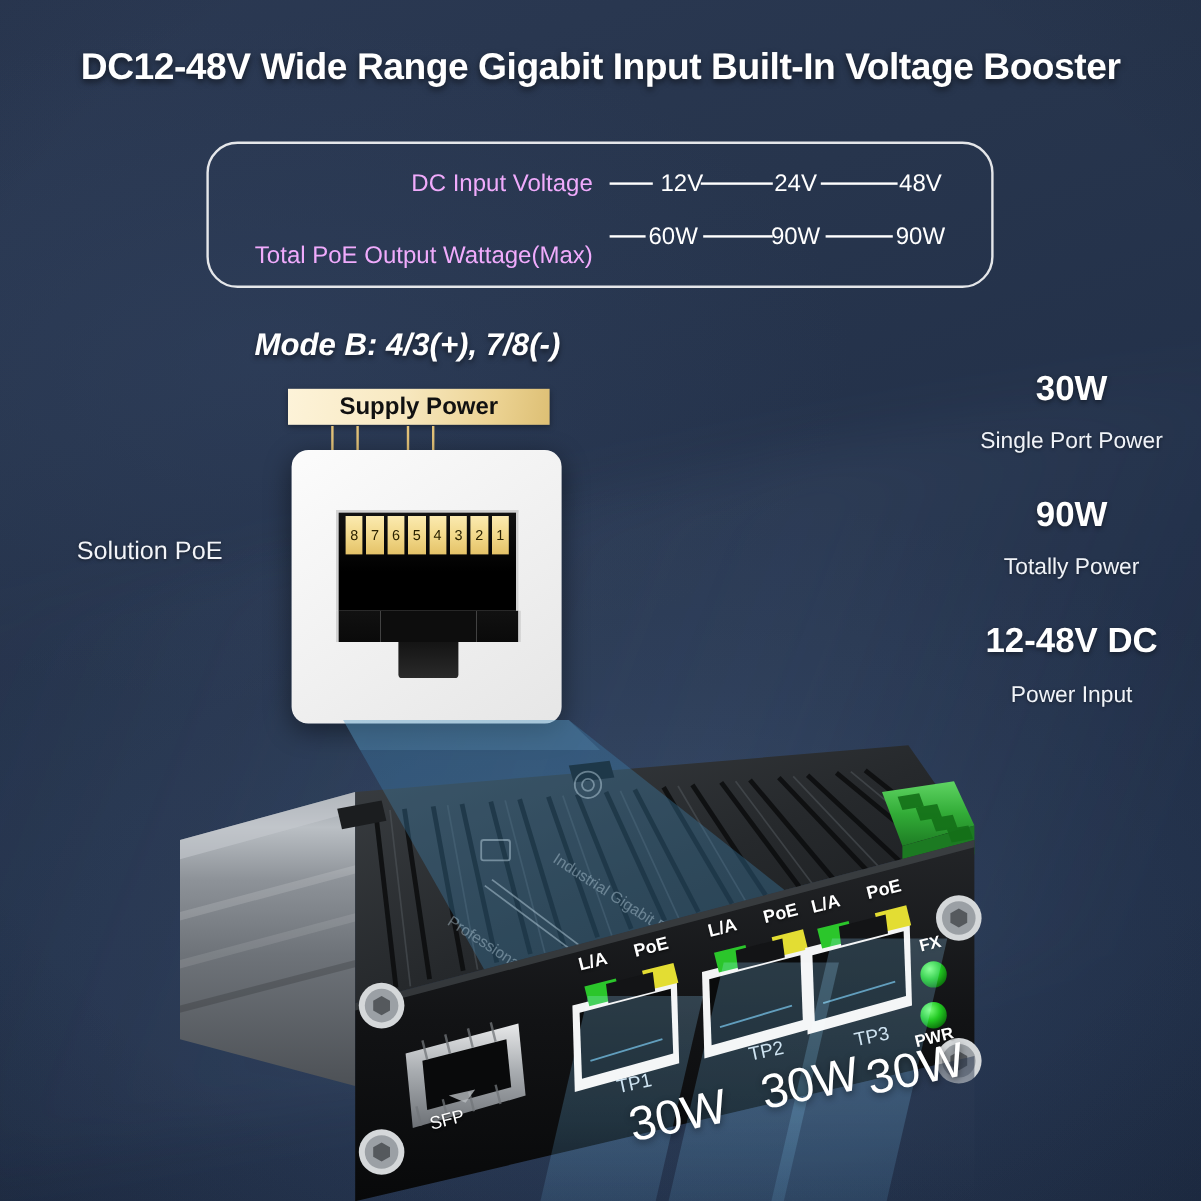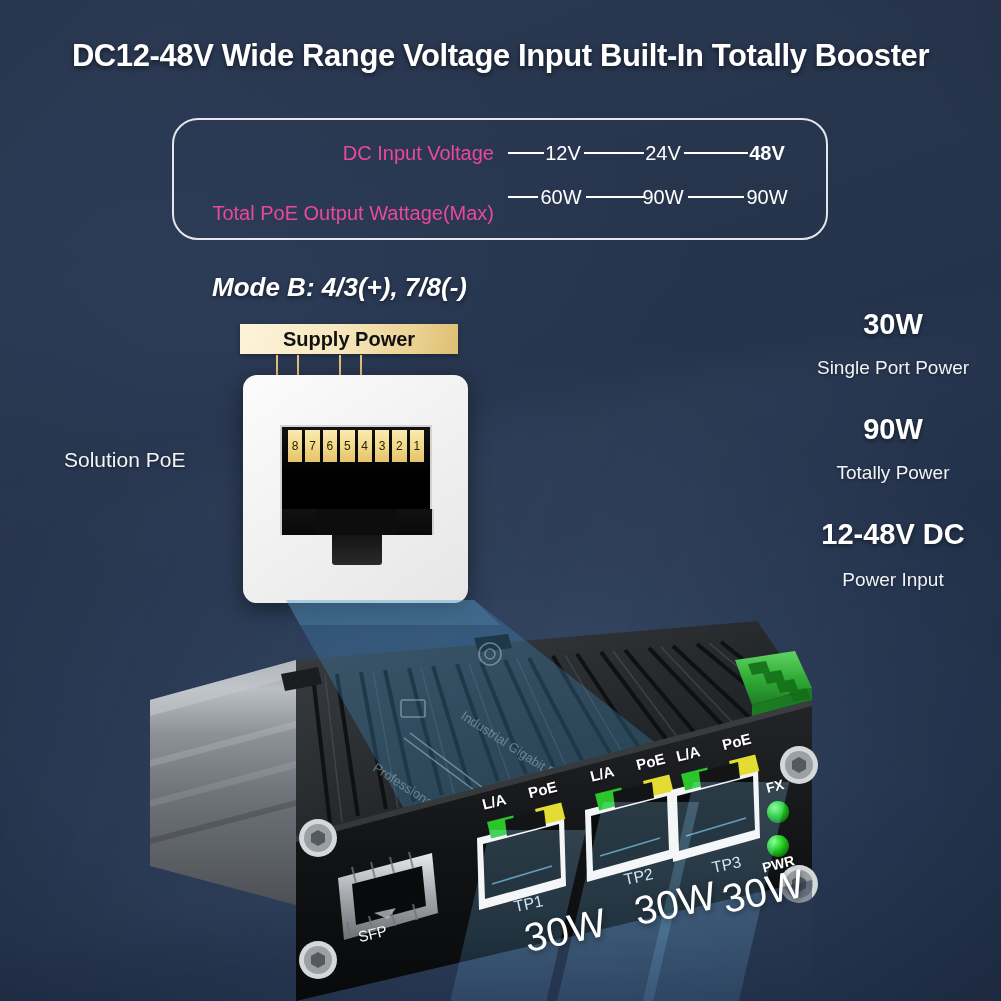"DC12-48V Wide Range Voltage Input" div { text: Voltage Input Built-In Totally -> Gigabit Input Built-In Voltage }
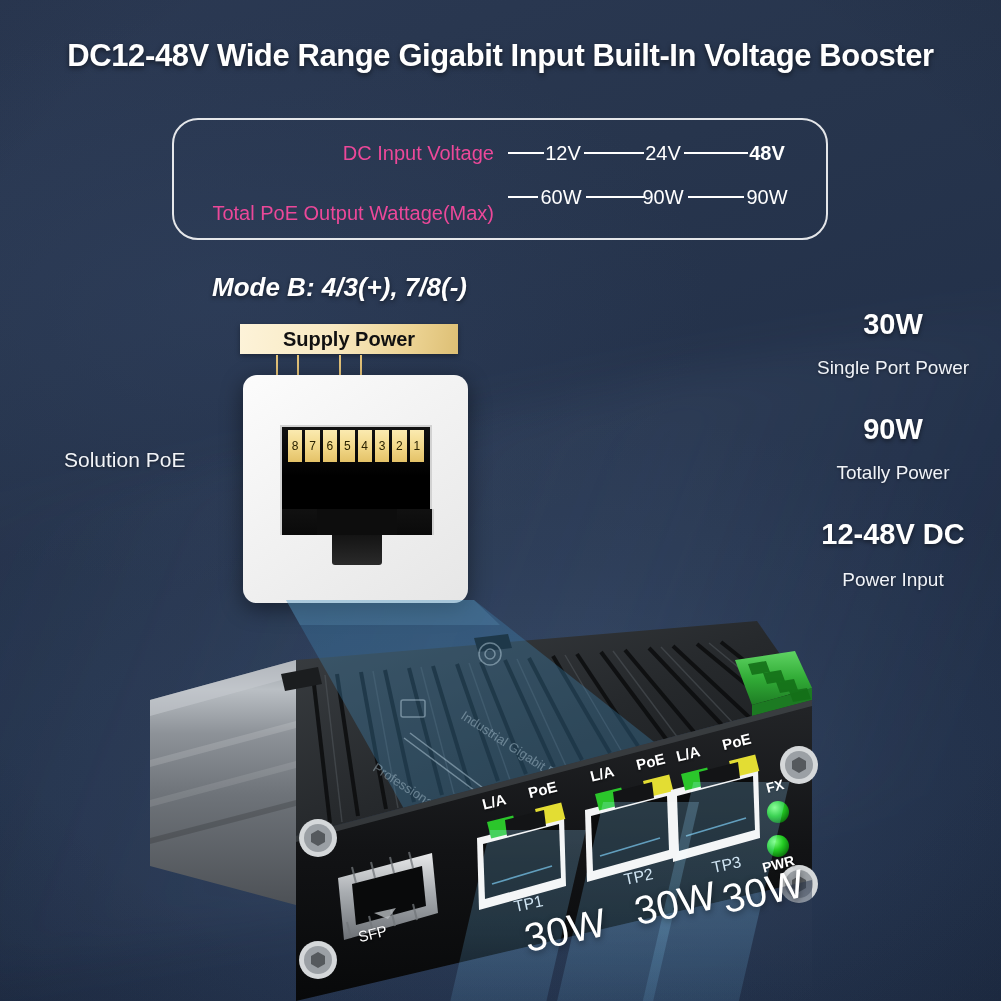"DC Input Voltage" .spec-label { color: #ec4899 -> #f0abfc }
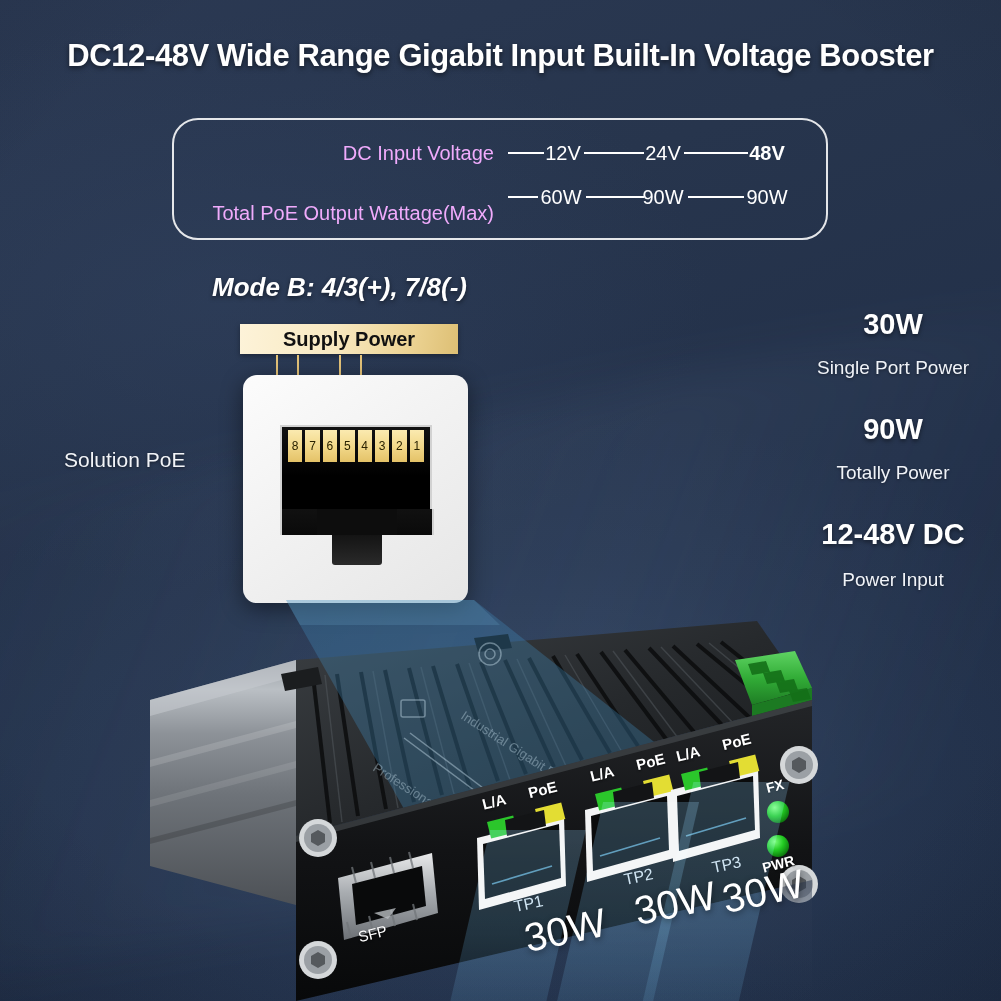"12V" div.spec-val { text-align: none -> right }
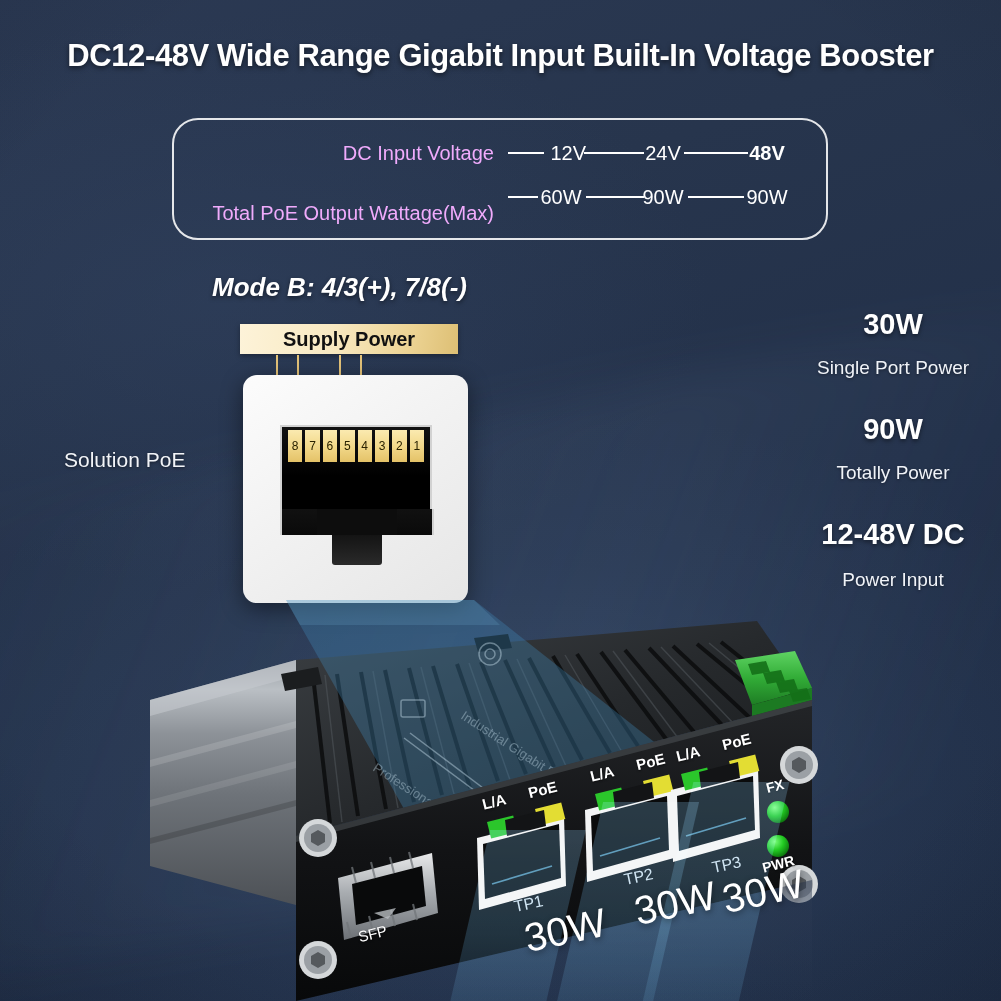"48V" div.spec-val { font-weight: bold -> none }
